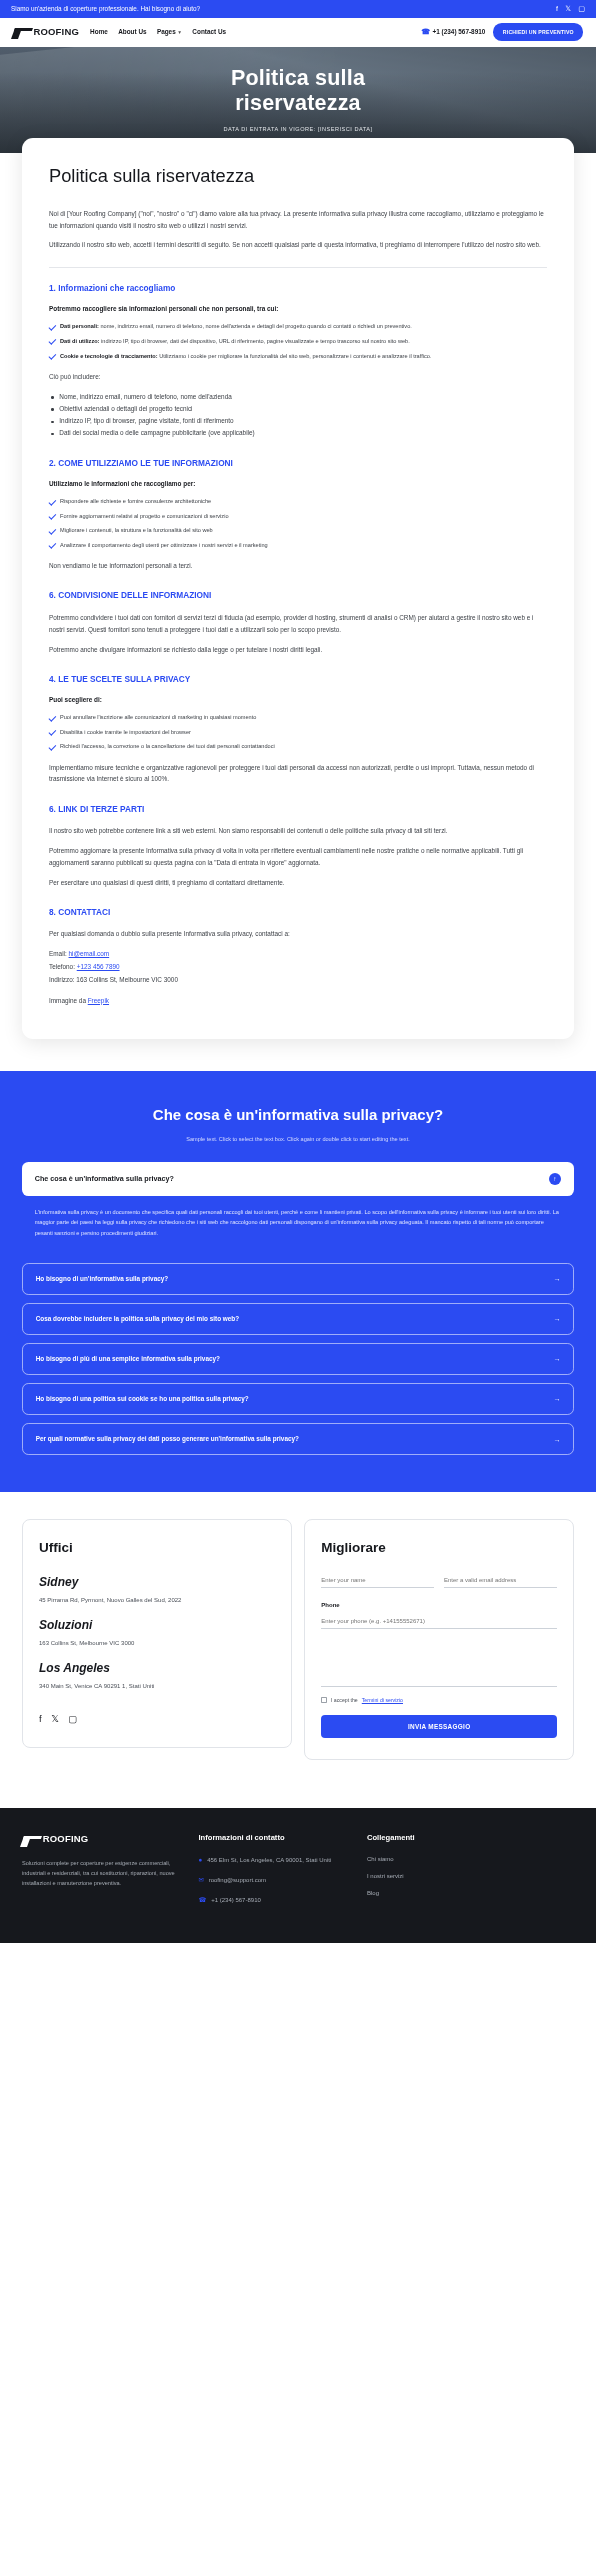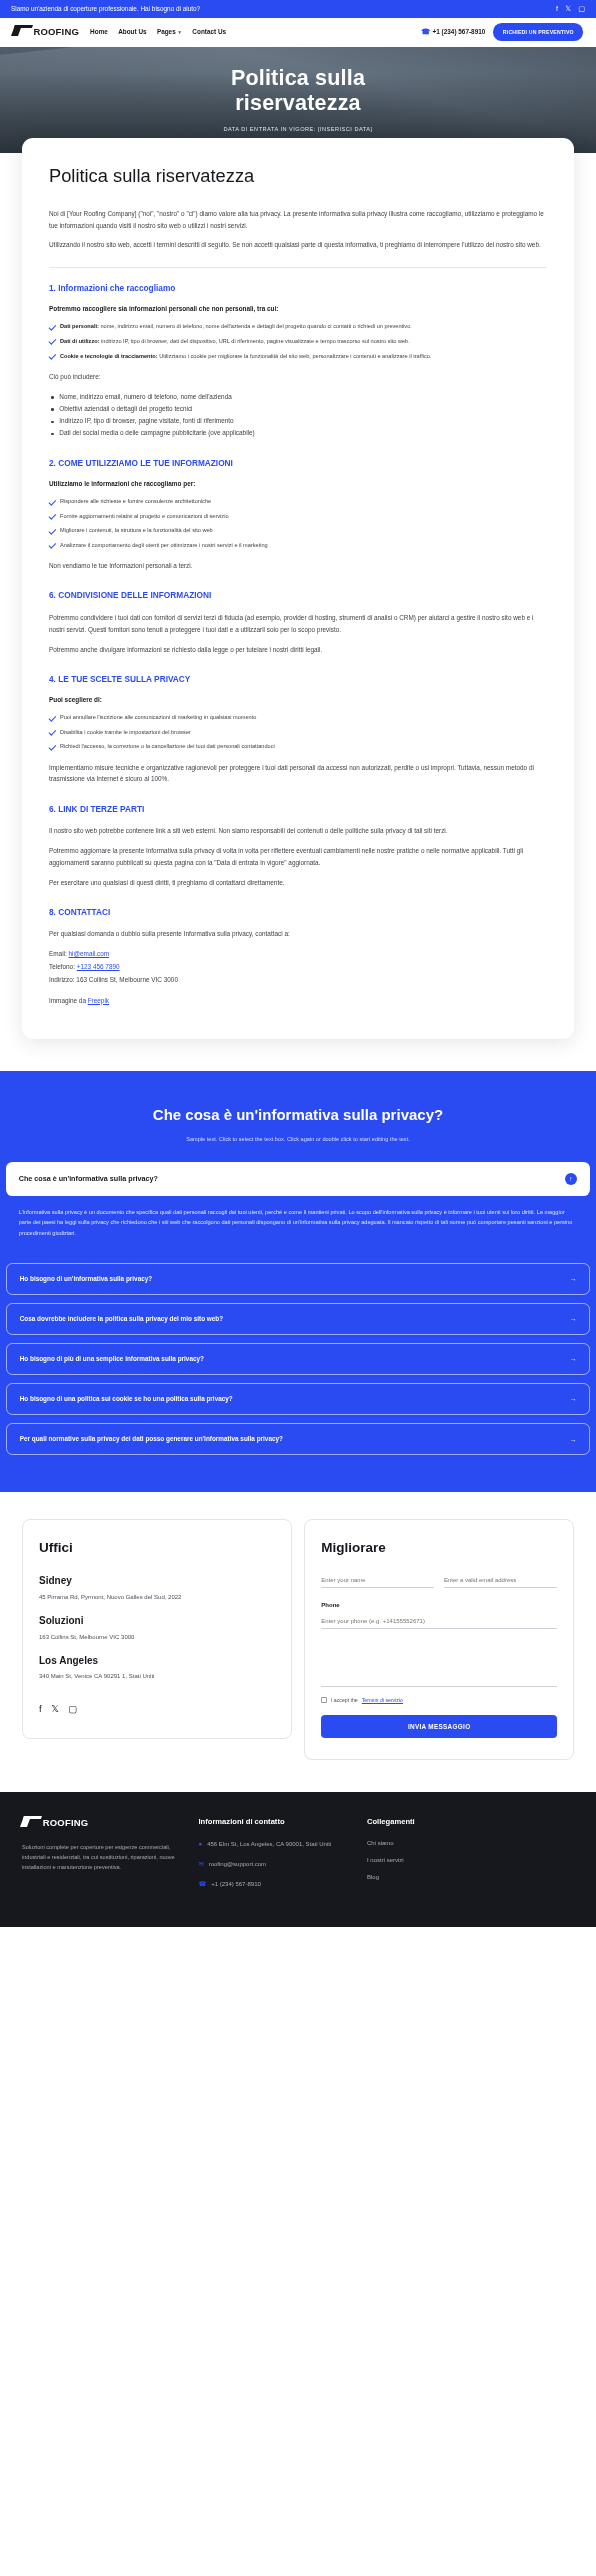"ROOFING" .logo { align-items: flex-start -> flex-end }
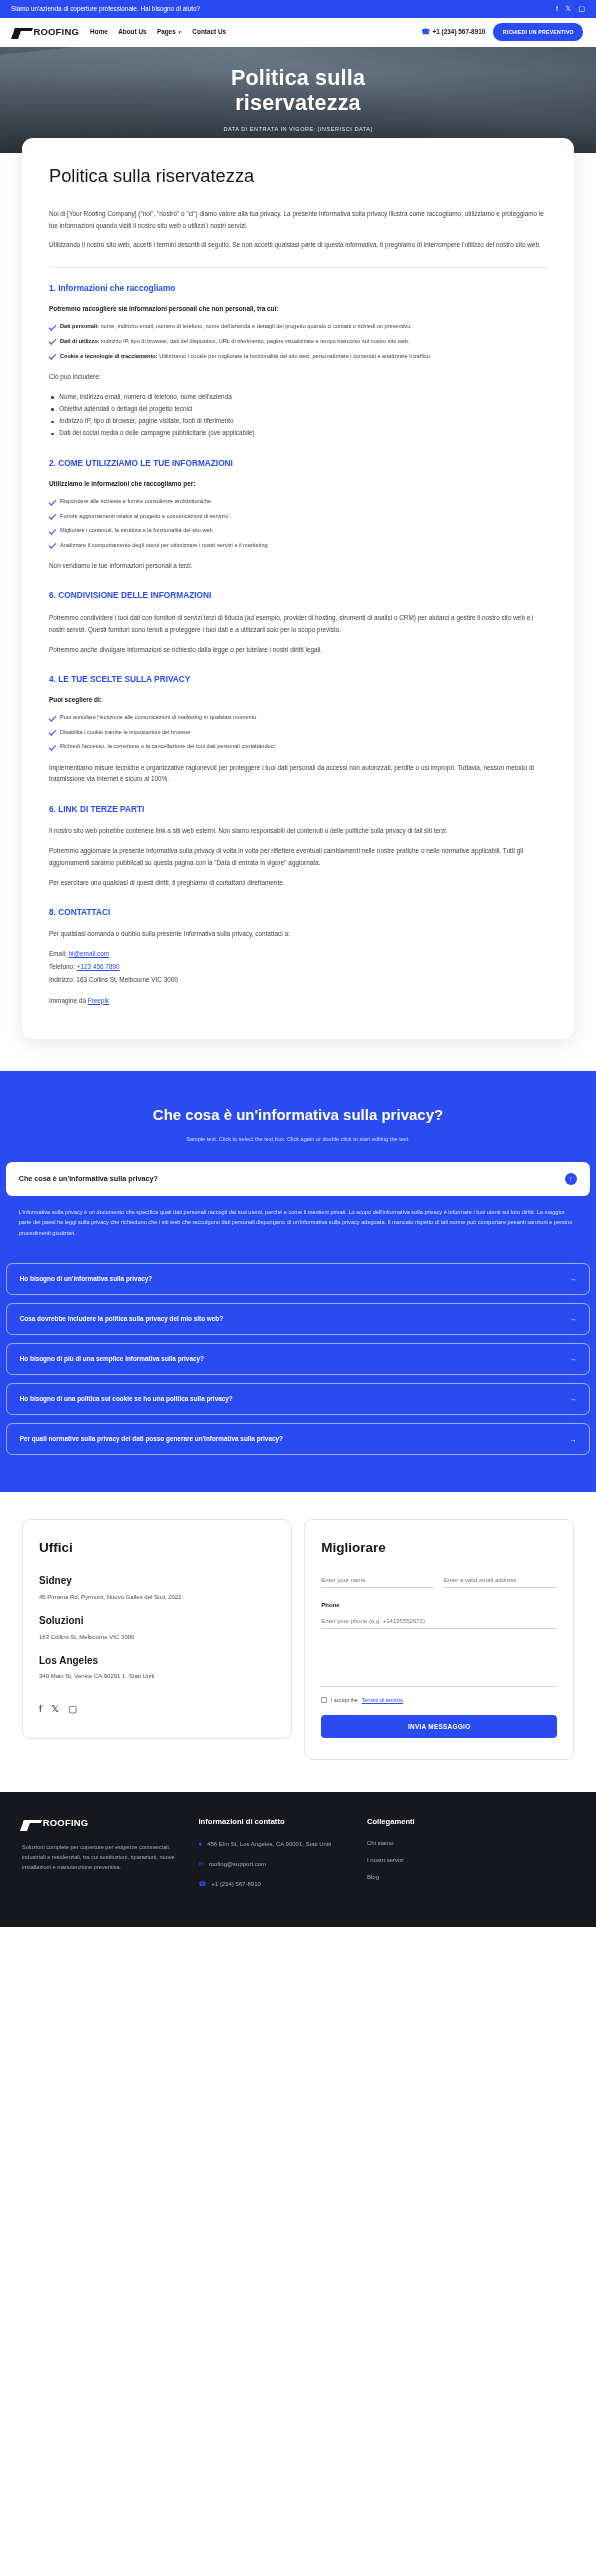"Che cosa è un'informativa sulla" .faq { padding: 32px 6px 37px -> 32px 22px 37px }
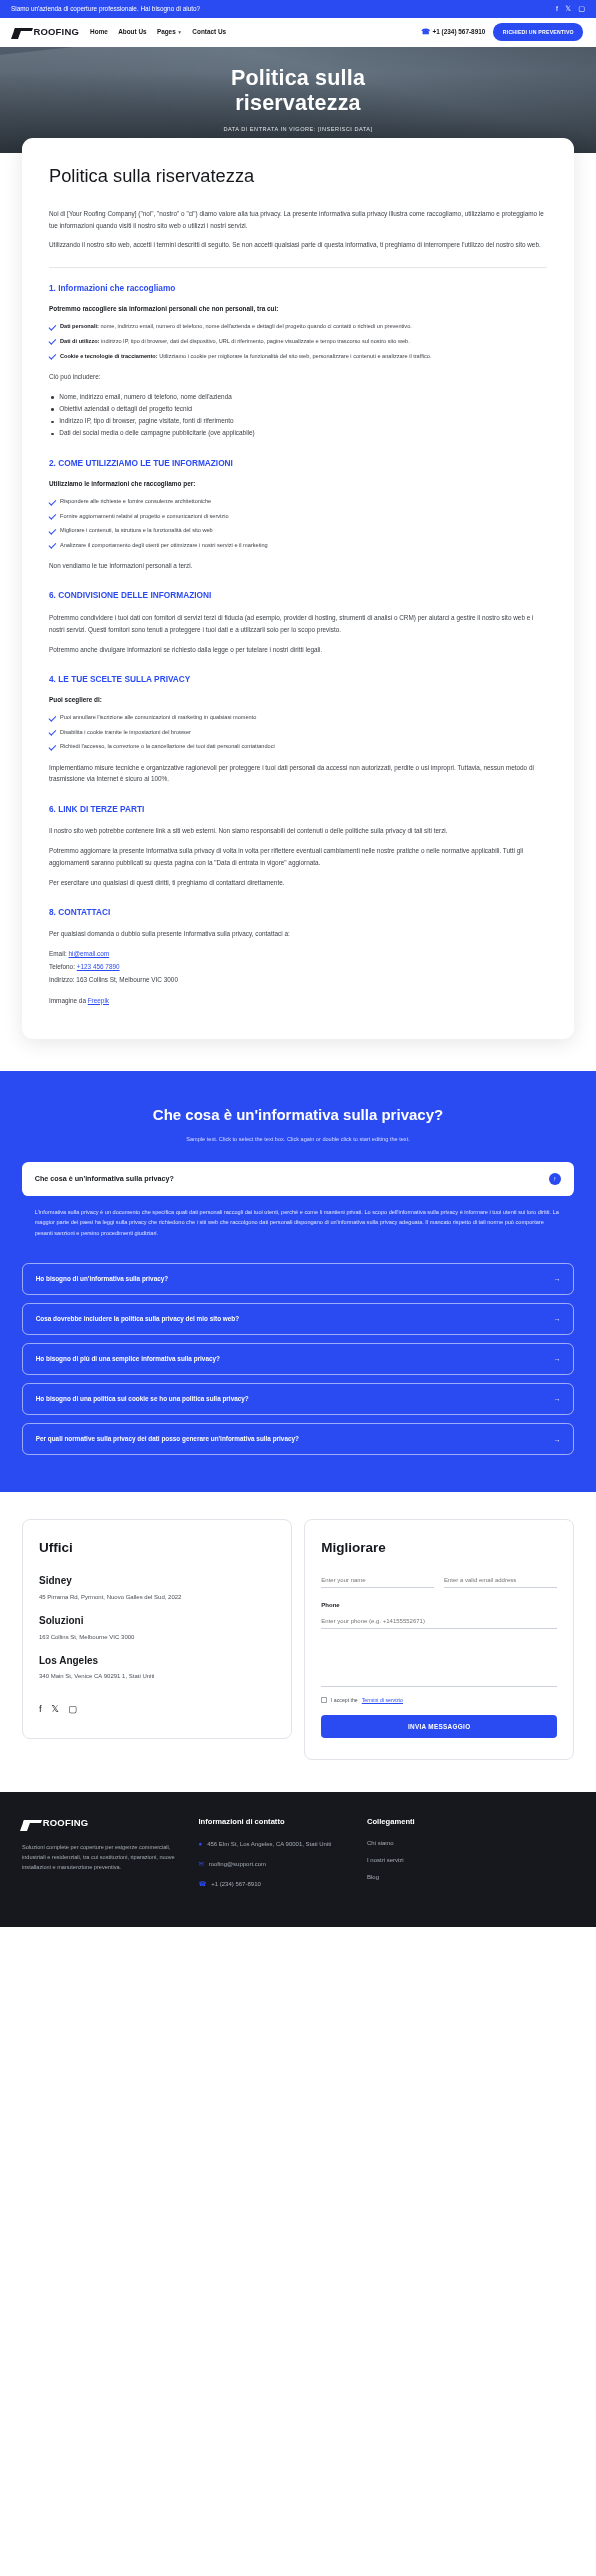"Uffici" .two-col { padding: 27px 22px 32px -> 27px 22px 48px }
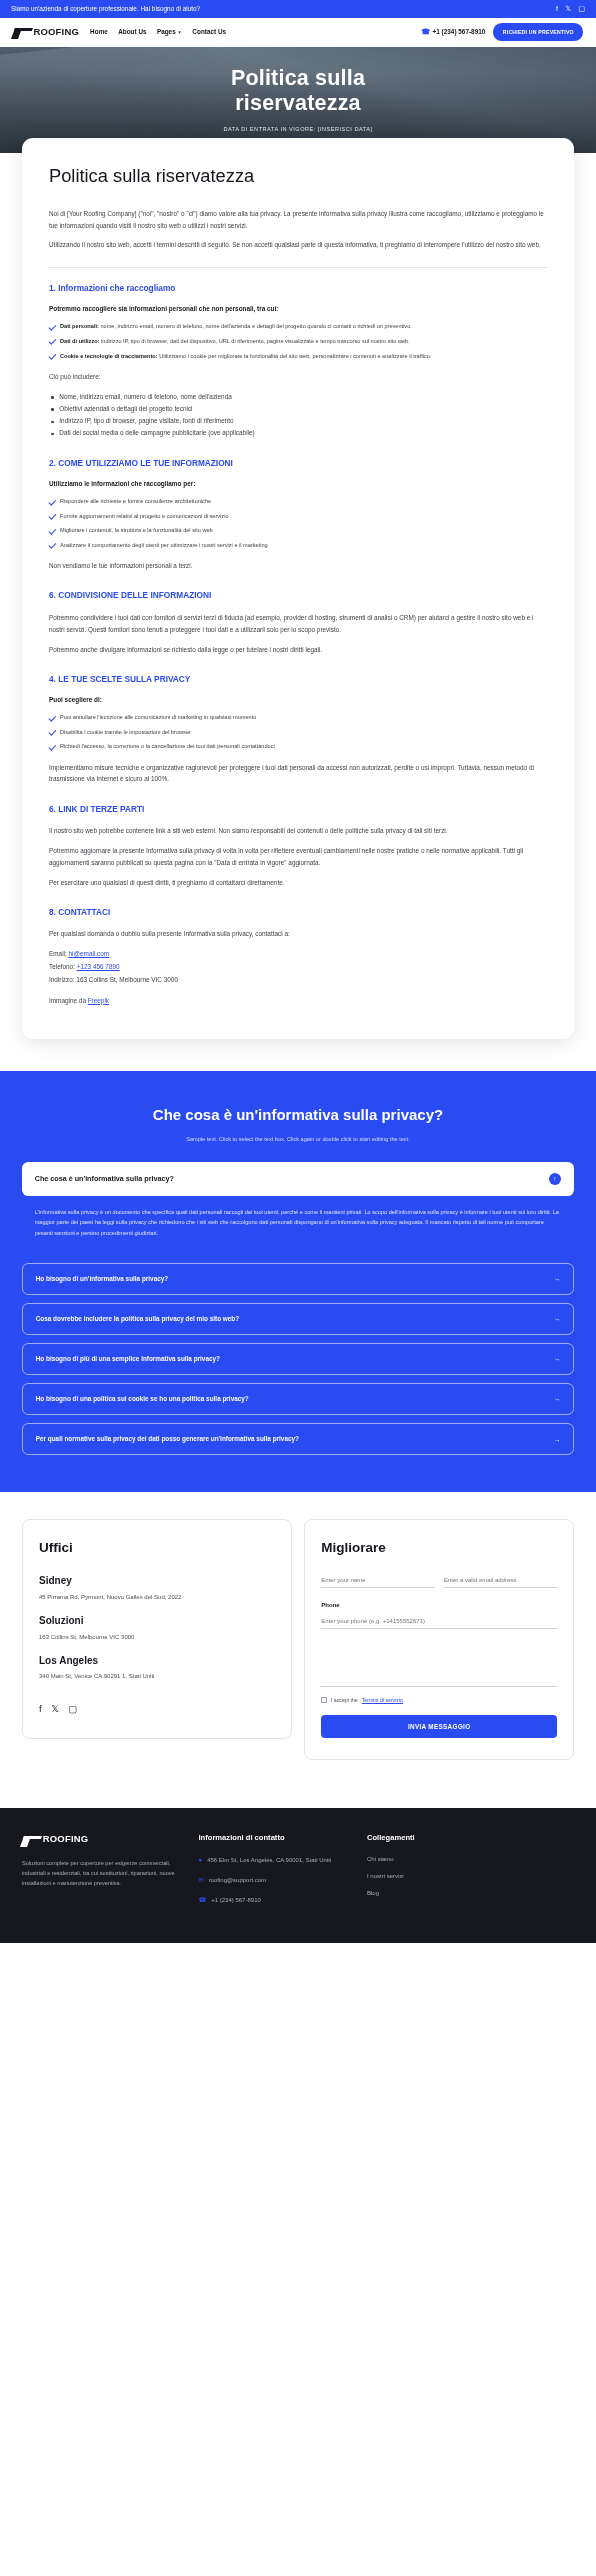"Sidney" .office-name { font-size: 10px -> 12px; font-style: none -> italic }
